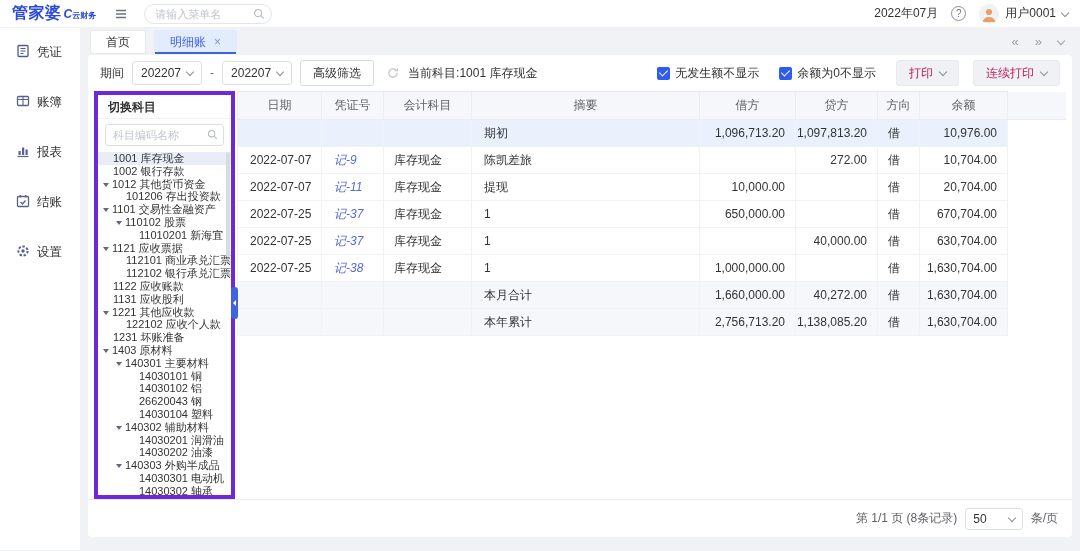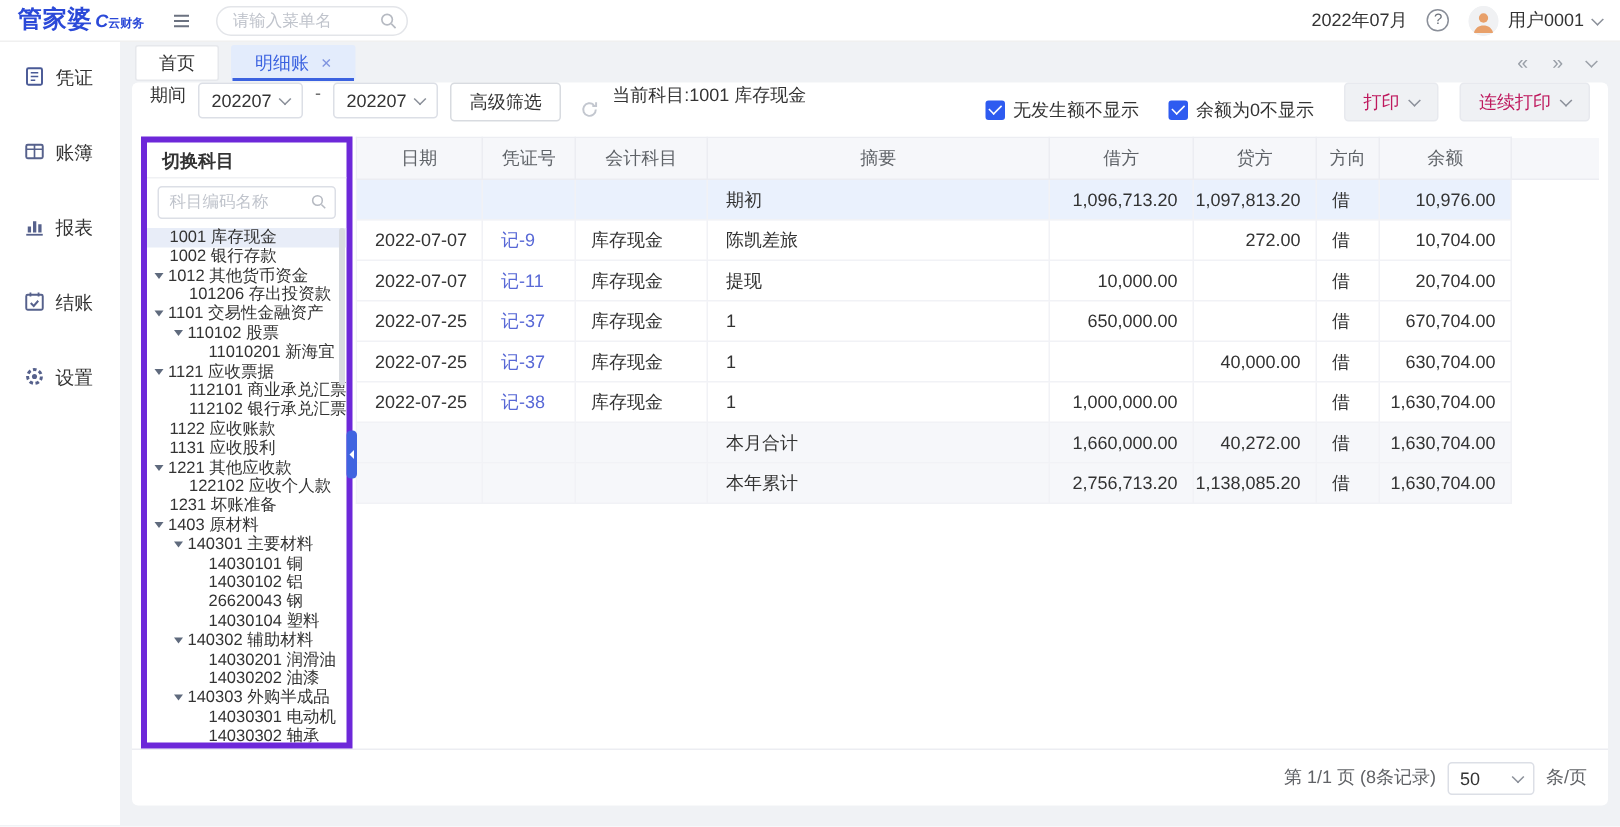"期间" .toolbar { align-items: none -> center }
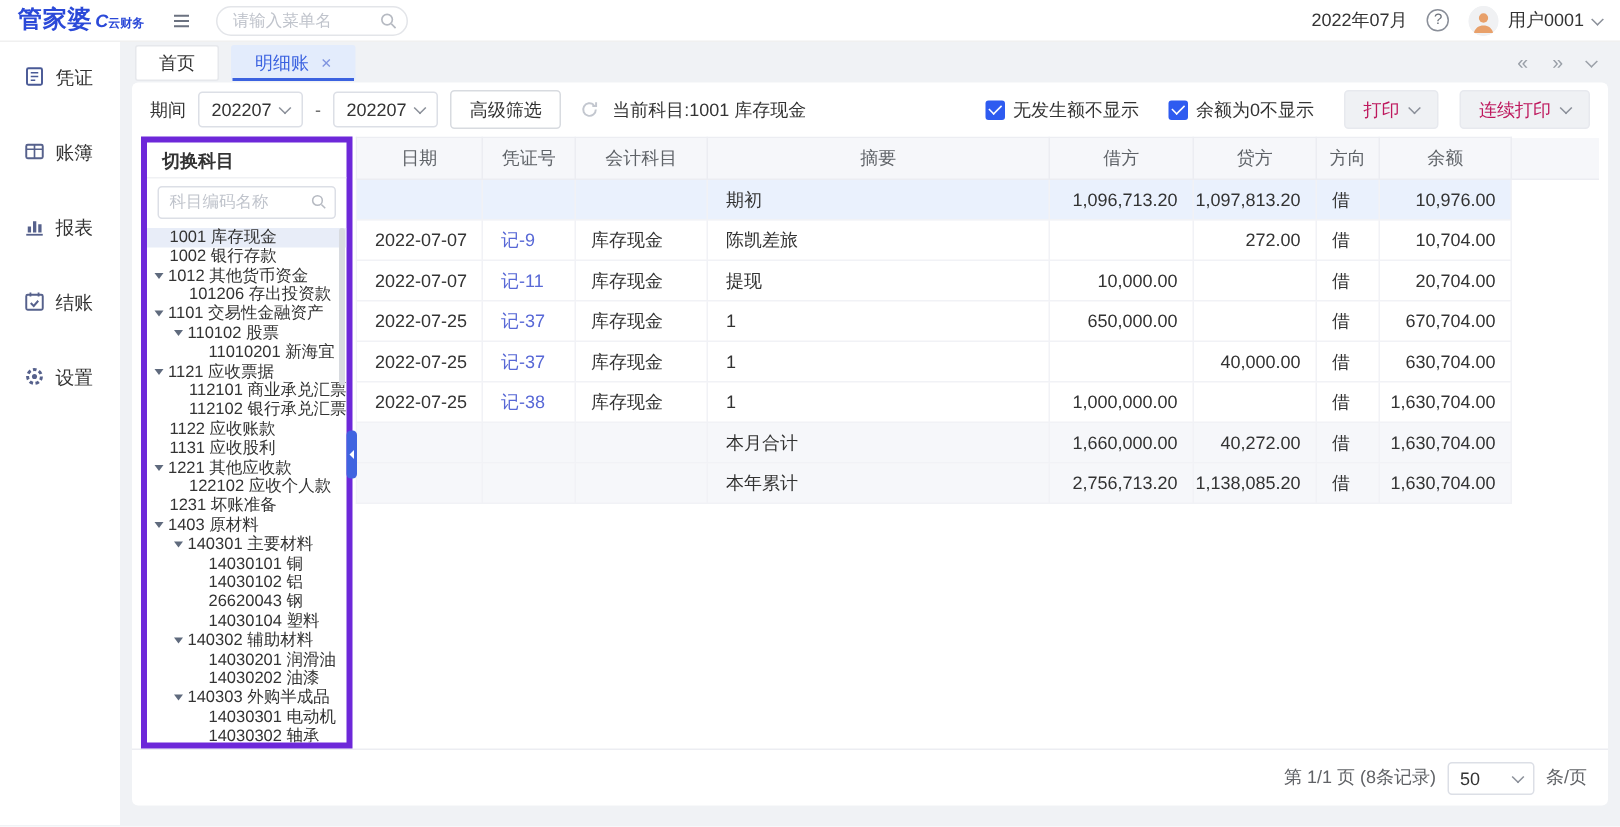"记-9" .col-voucher { font-style: none -> italic }
